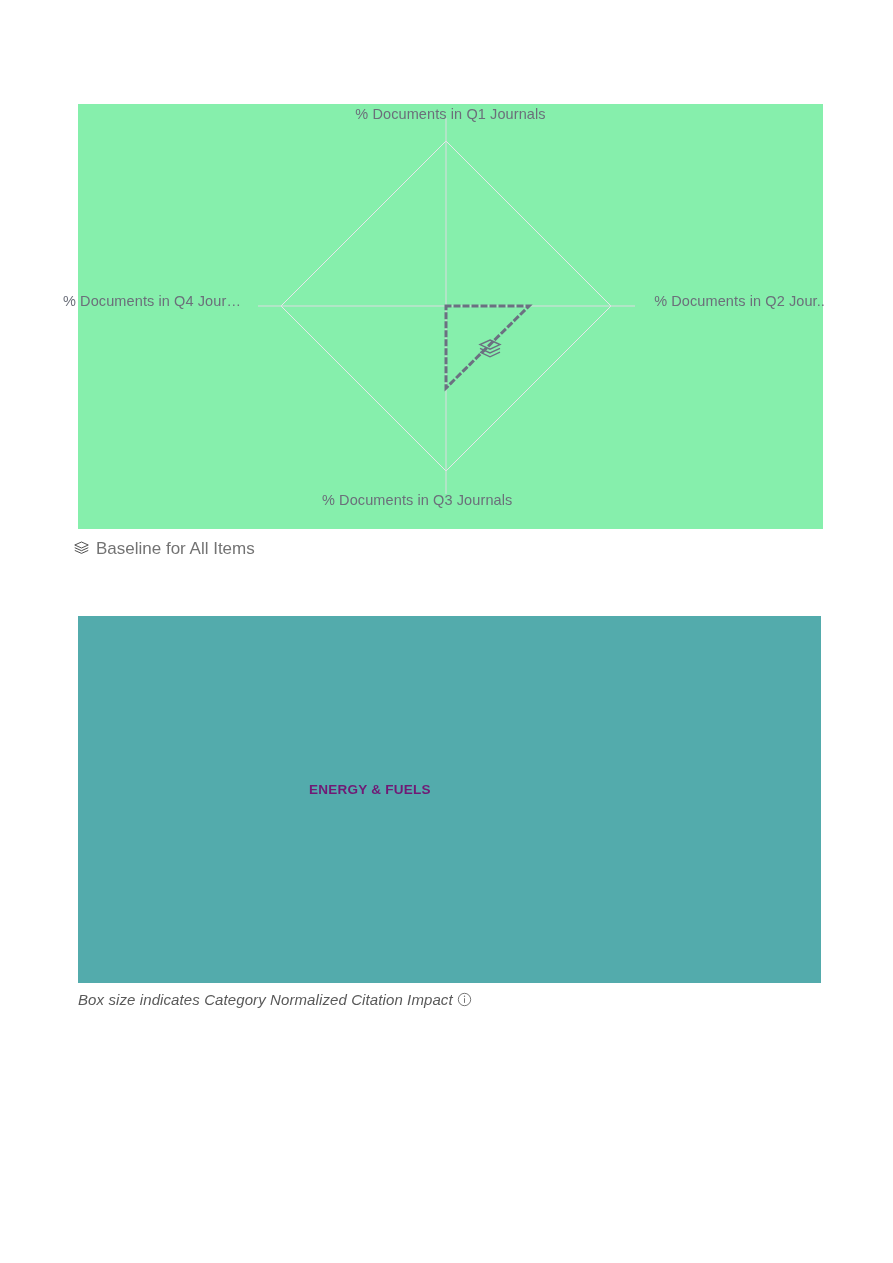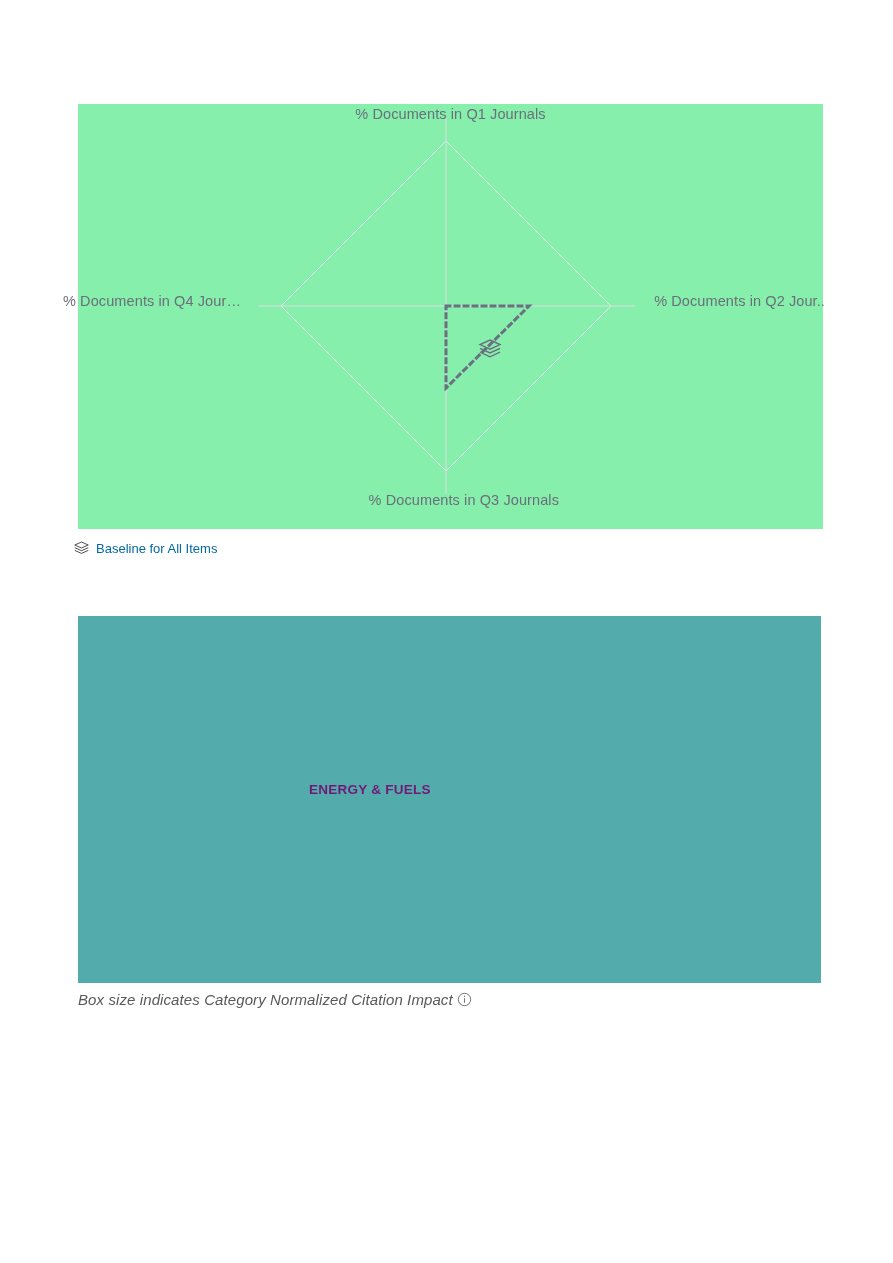"% Documents in Q3 Journals" #axis-label-q3 { left: 256px -> 244px; text-align: right -> left }
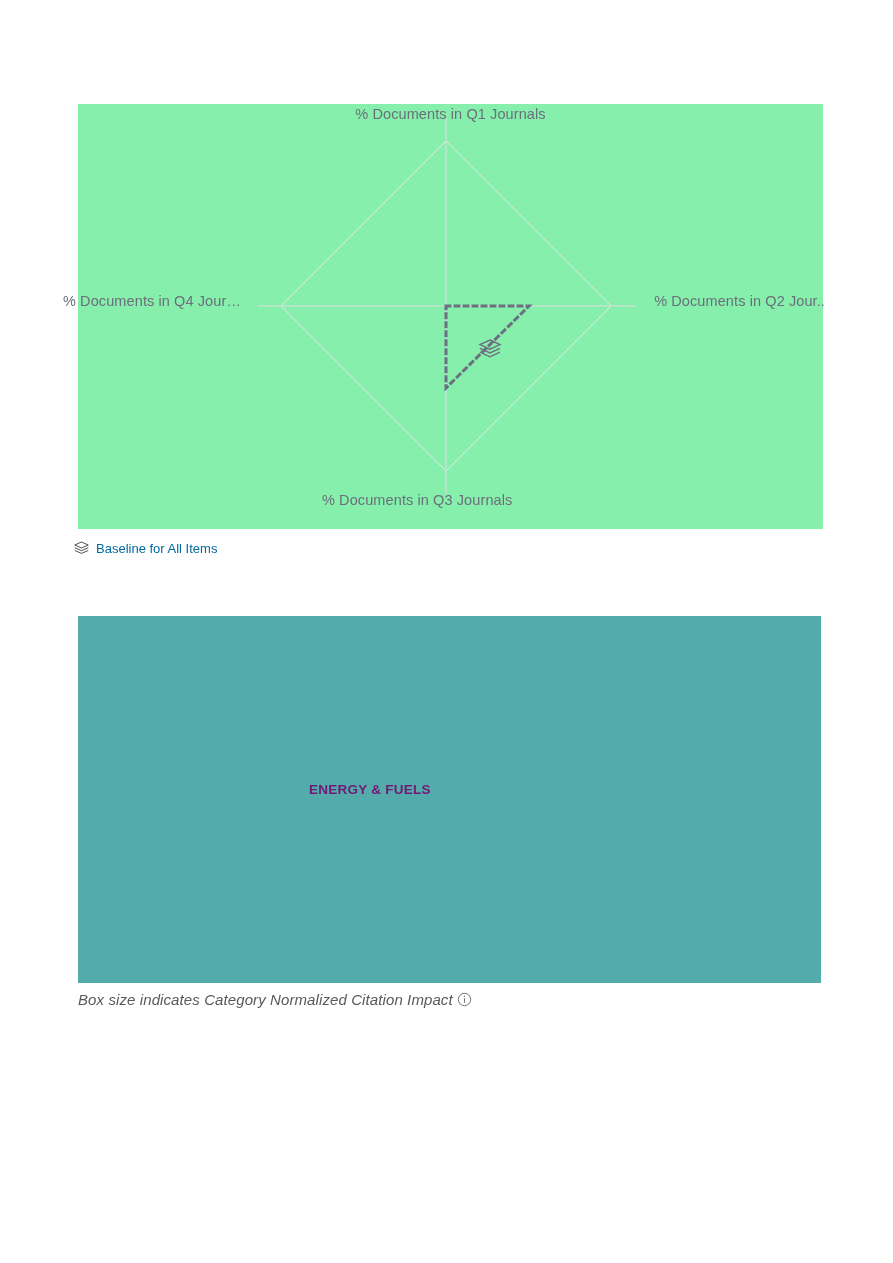"Baseline for All Items" #radar-legend .legend-label { color: #0369a1 -> #737373; font-size: 13px -> 17px }
